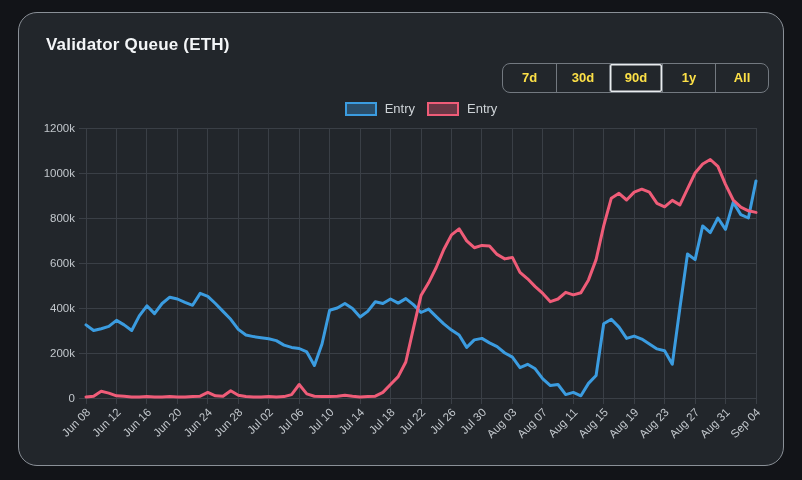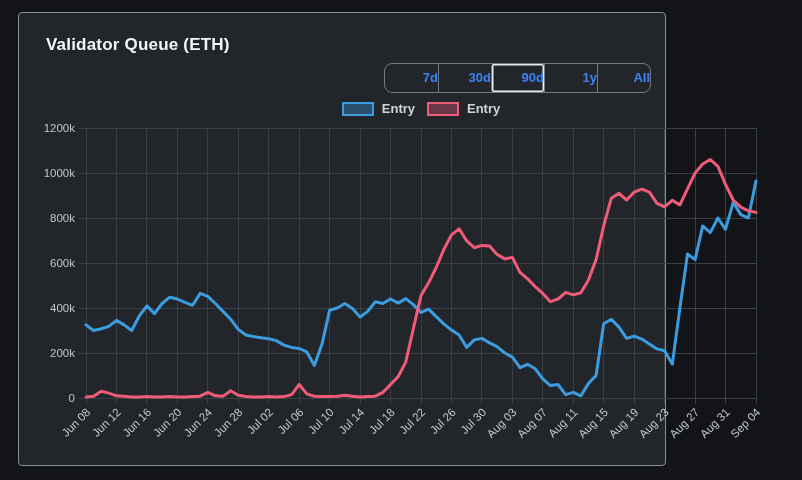"Validator Queue (ETH)" .card { border-radius: 4px -> 19px; width: 648px -> 766px }
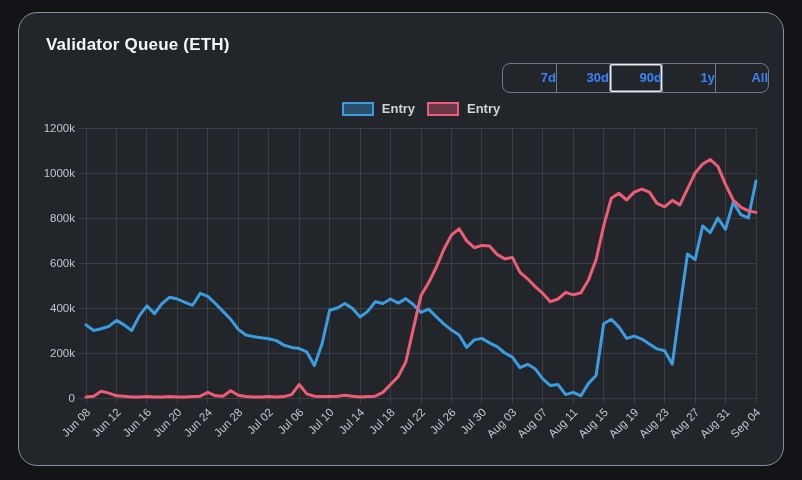"7d" .range-btn { color: #3b82f6 -> #fde047; text-align: right -> center }
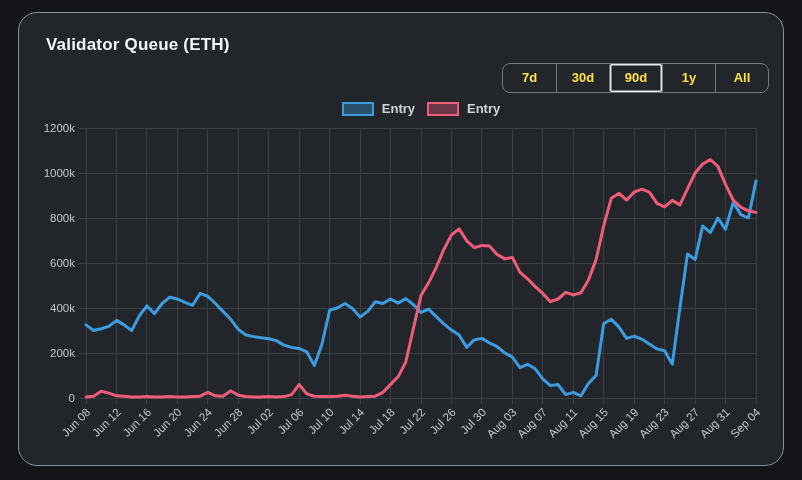"Entry" .legend { font-weight: bold -> none }
